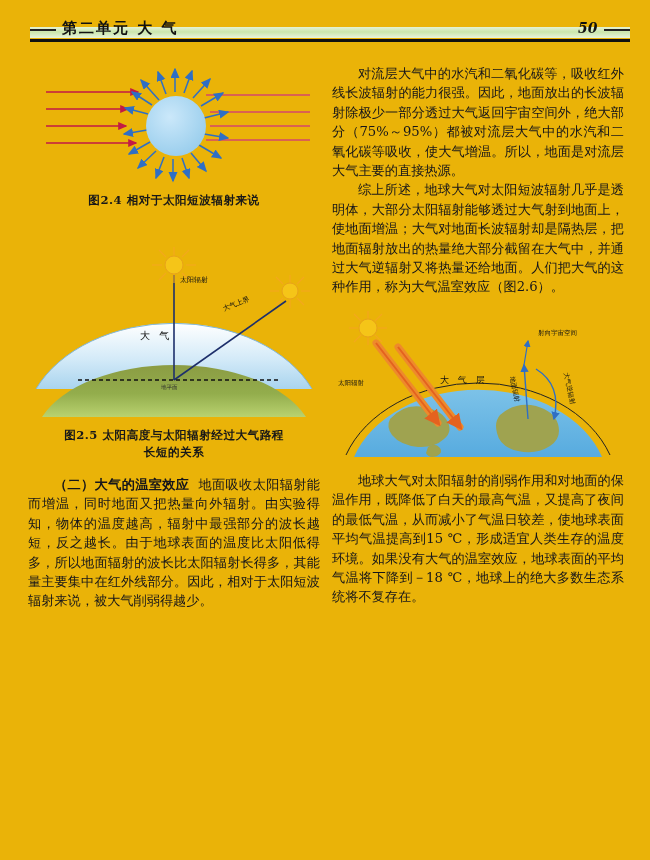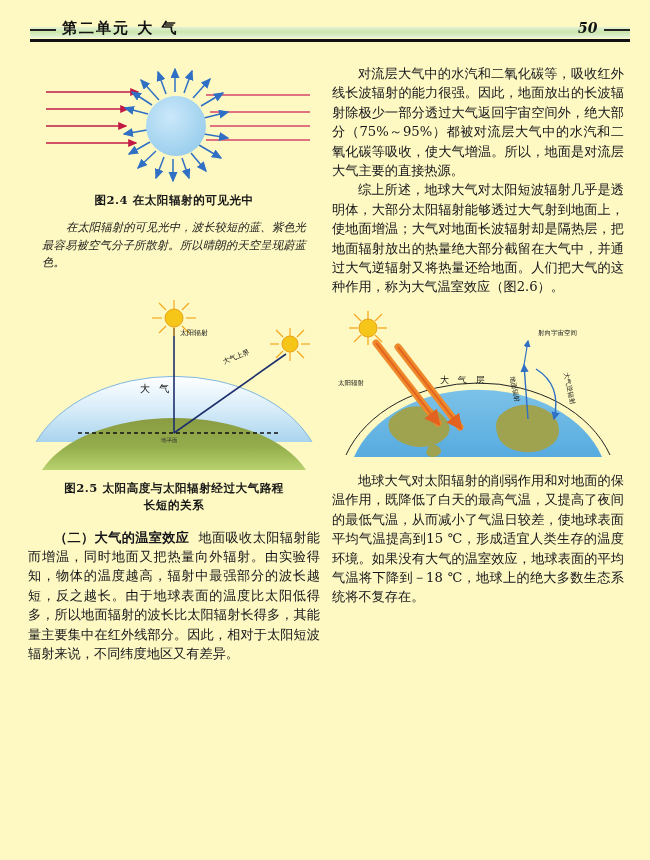"第二单元 大 气" .page { background: #fef9c3 -> #eab308 }
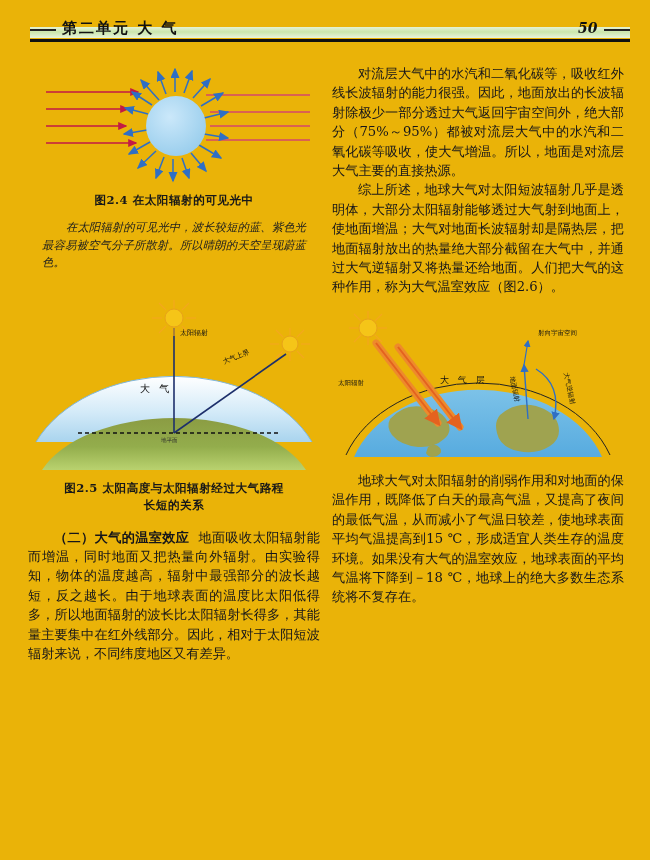"图2.4 在太阳辐射的可见光中" div.caption { text: 在太阳辐射的可见光中 -> 相对于太阳短波辐射来说 }
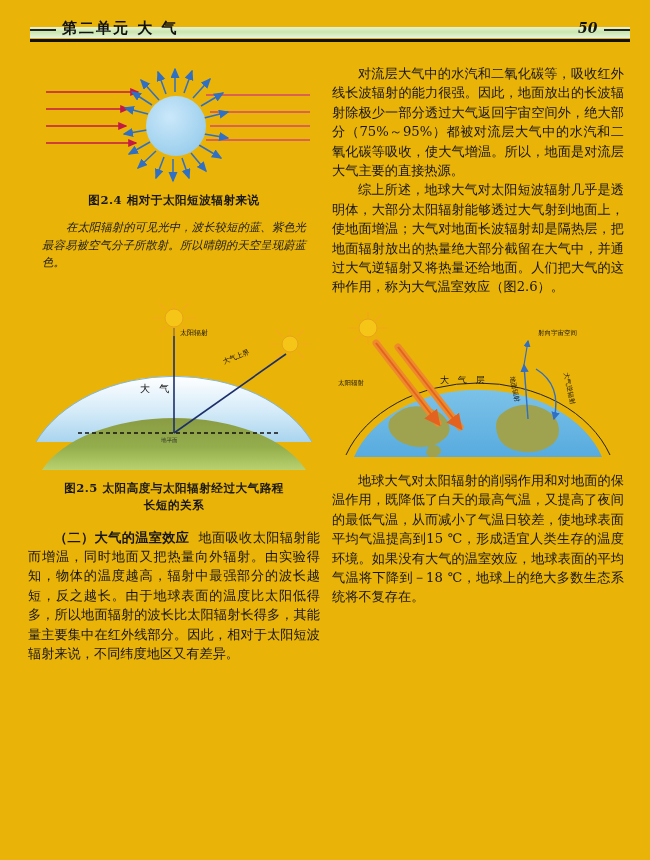"在太阳辐射的可见光中，波长较短的蓝、紫色光最容易被空气分子所散射。所以晴朗的天空" div.handnote { html: <div>在太阳辐射的可见光中，波长较短的蓝、紫色光最容易被空气分子所散射。所以晴朗的天空呈现蔚蓝色。</div> -> none }
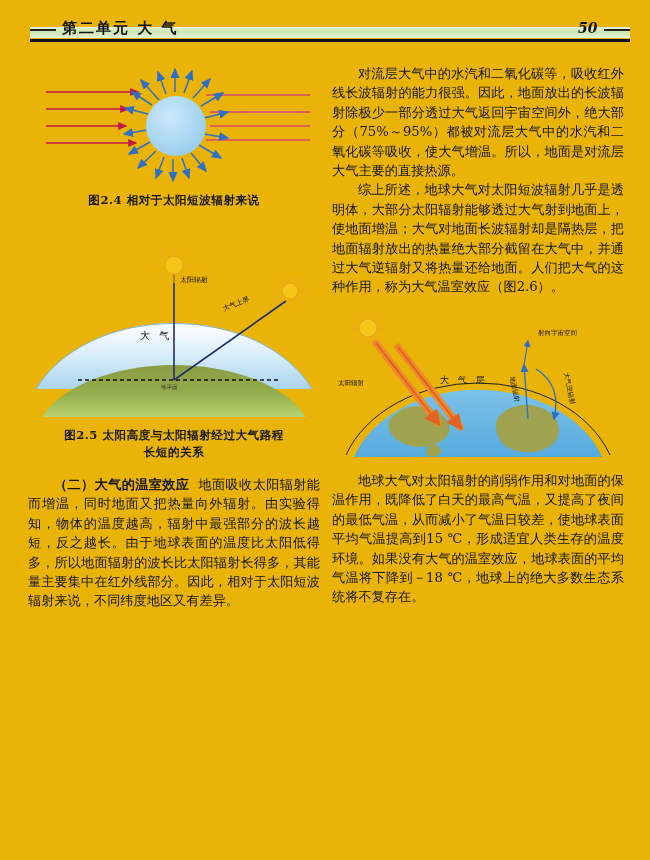"地面吸收太阳辐射能而增温，同时地面又把热量向外辐射。由实验得知，物体的温度越高，" span { text: 不同纬度地区又有差异 -> 被大气削弱得越少 }
